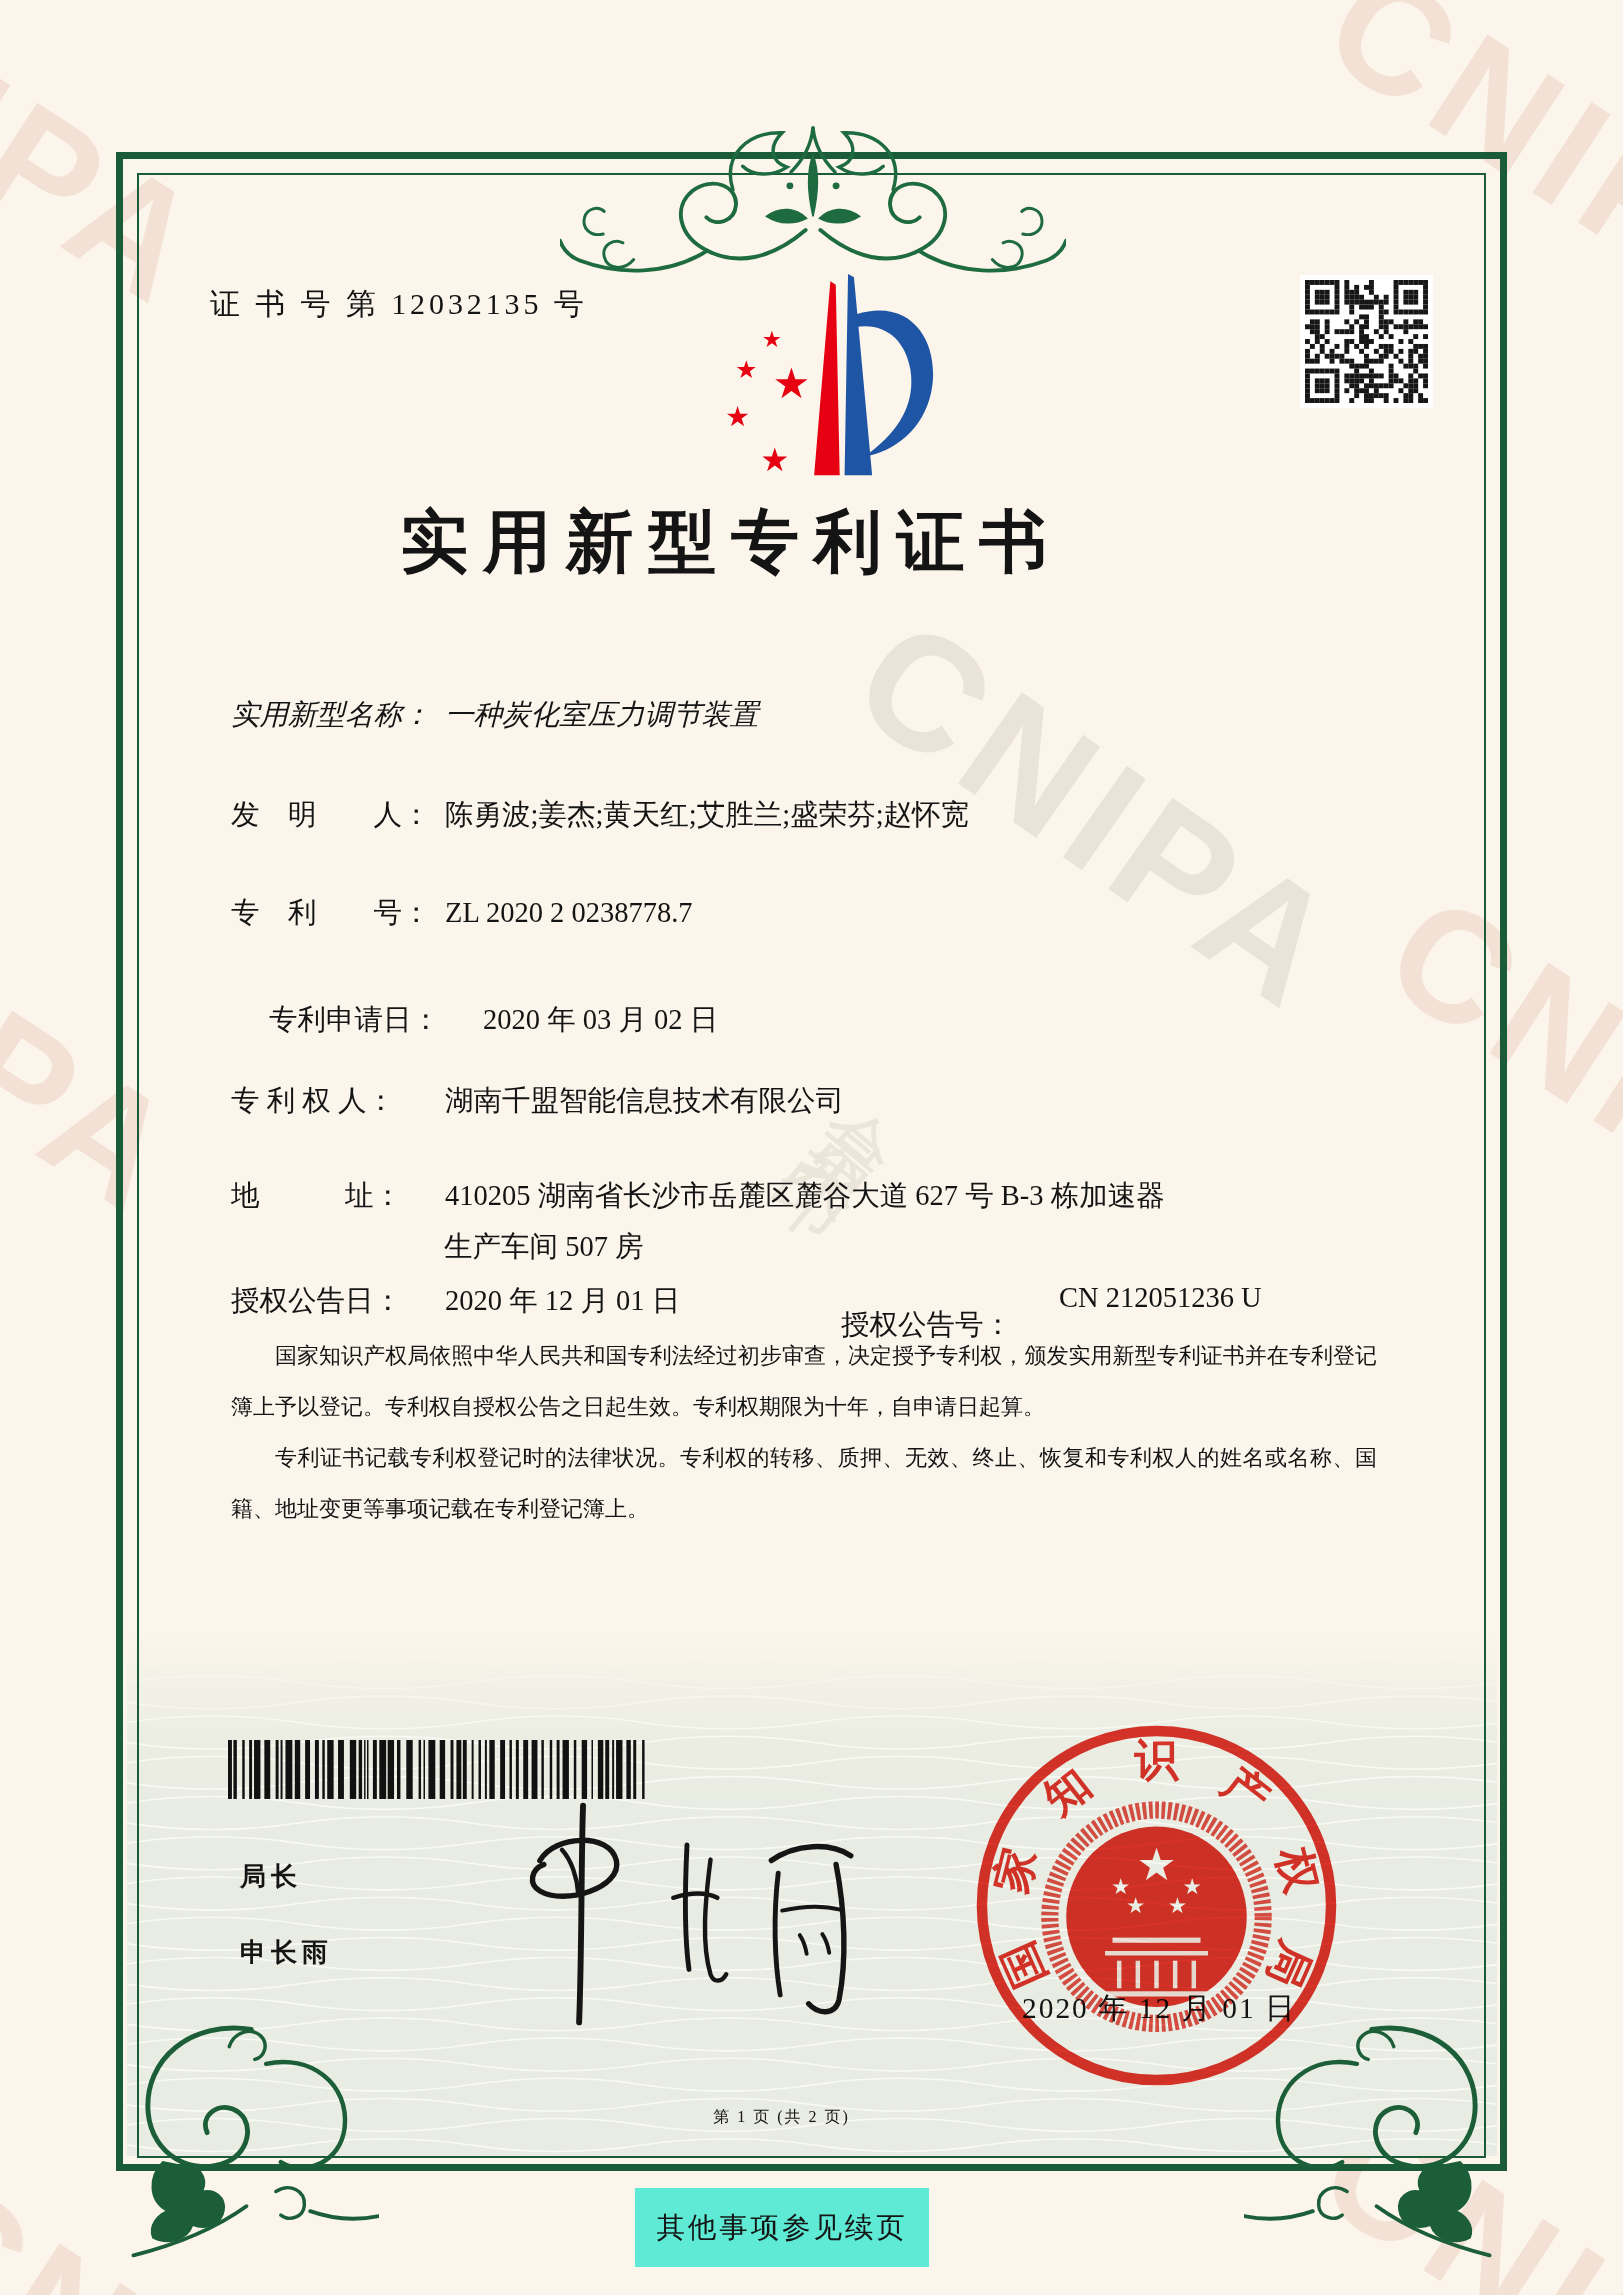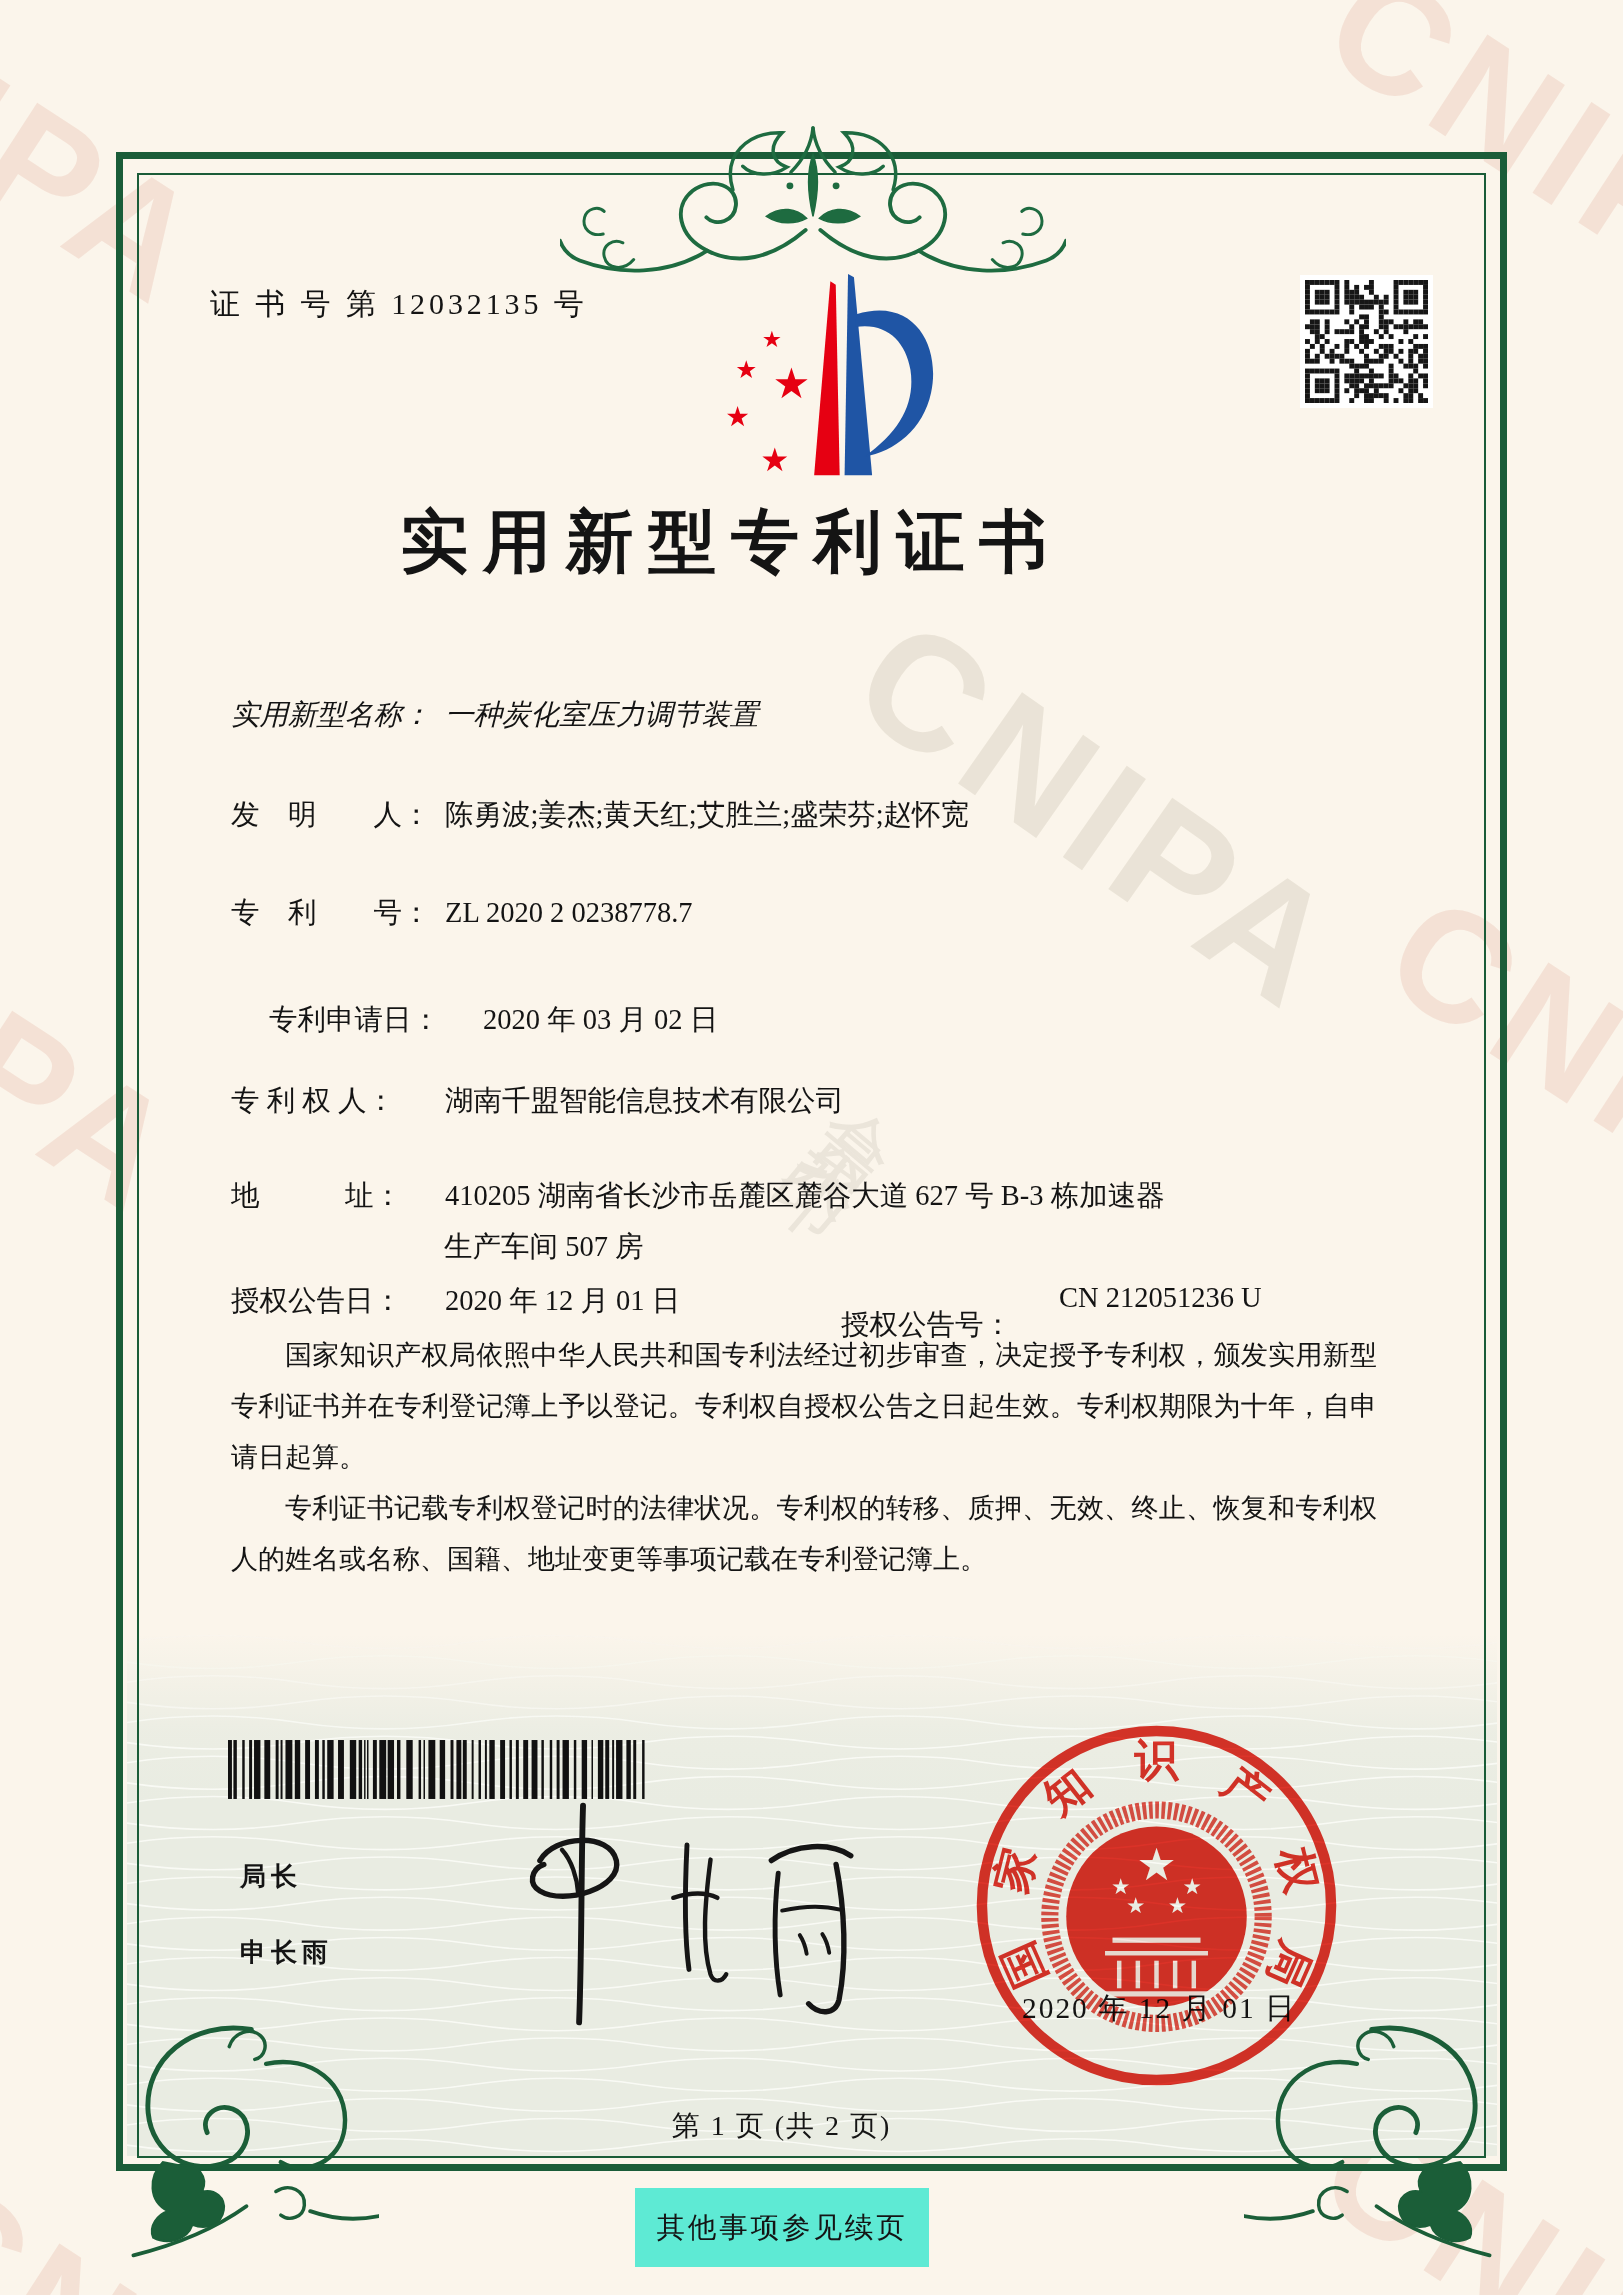"国家知识产权局依照中华人民共和国专利法经过初步审查，决定授予专利权，颁发实用新型" .legal { font-size: 27px -> 22px }
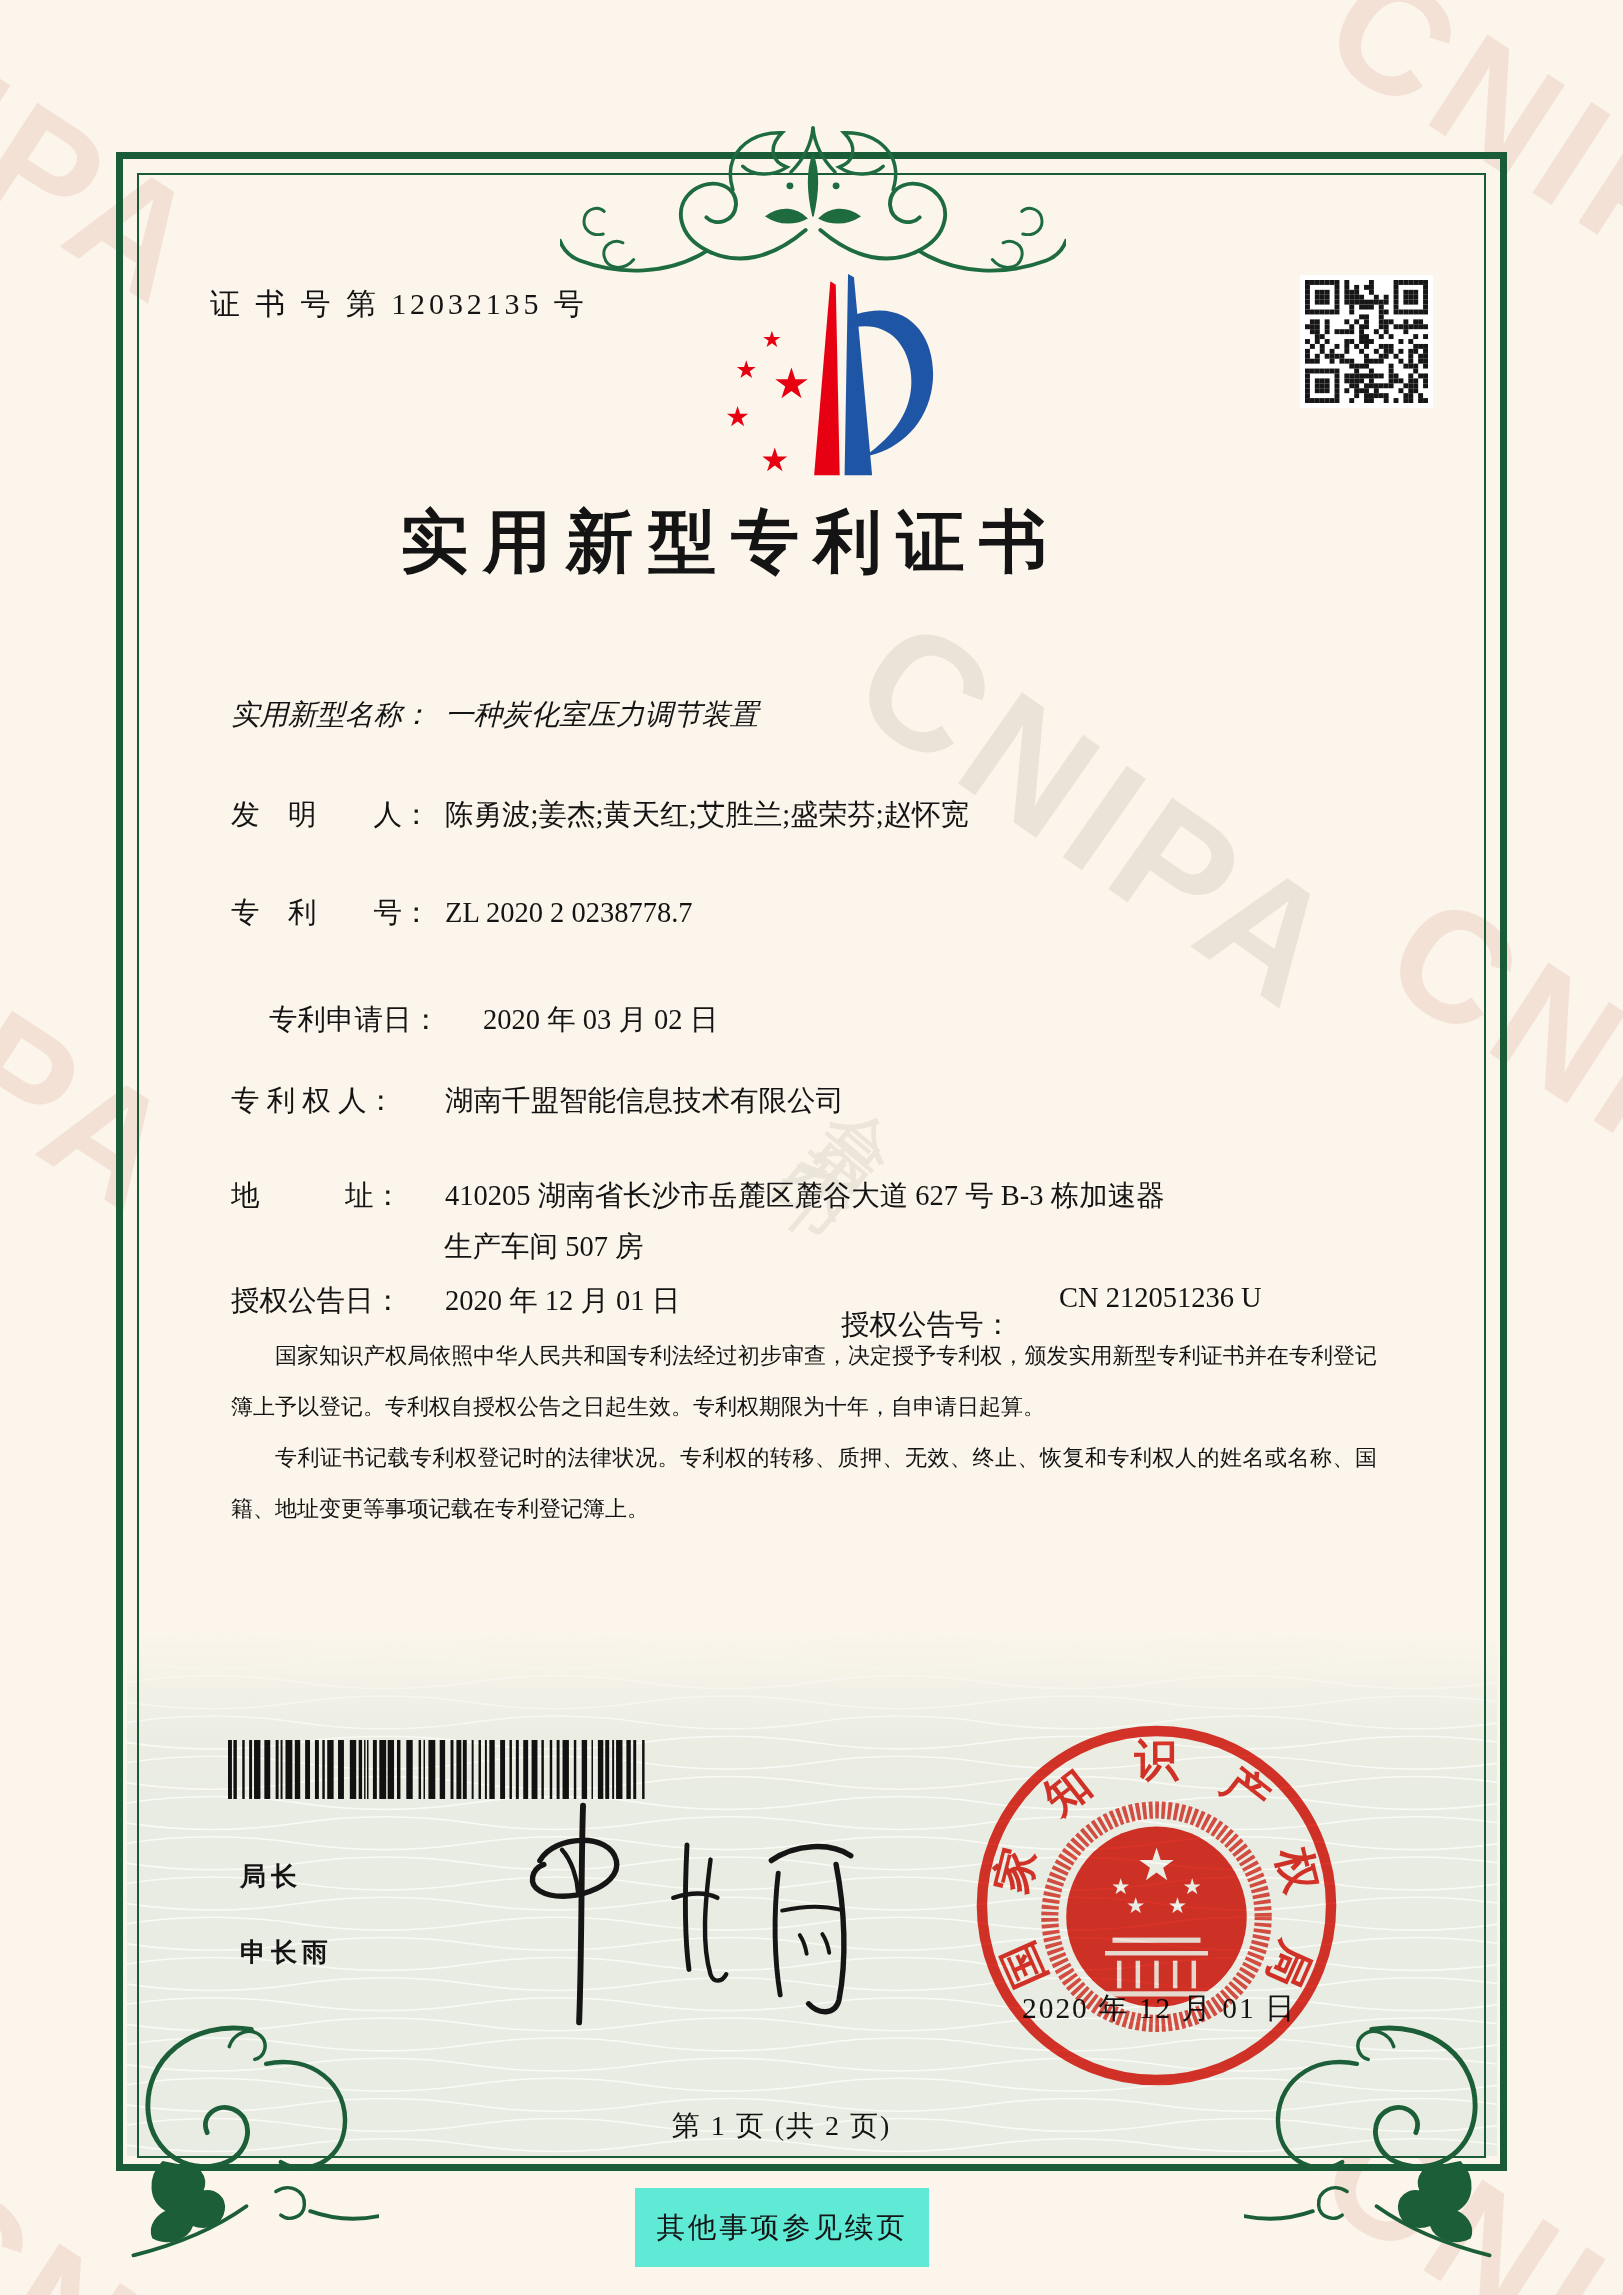"第 1 页 (共 2" .page-footer { font-size: 28px -> 16px }
